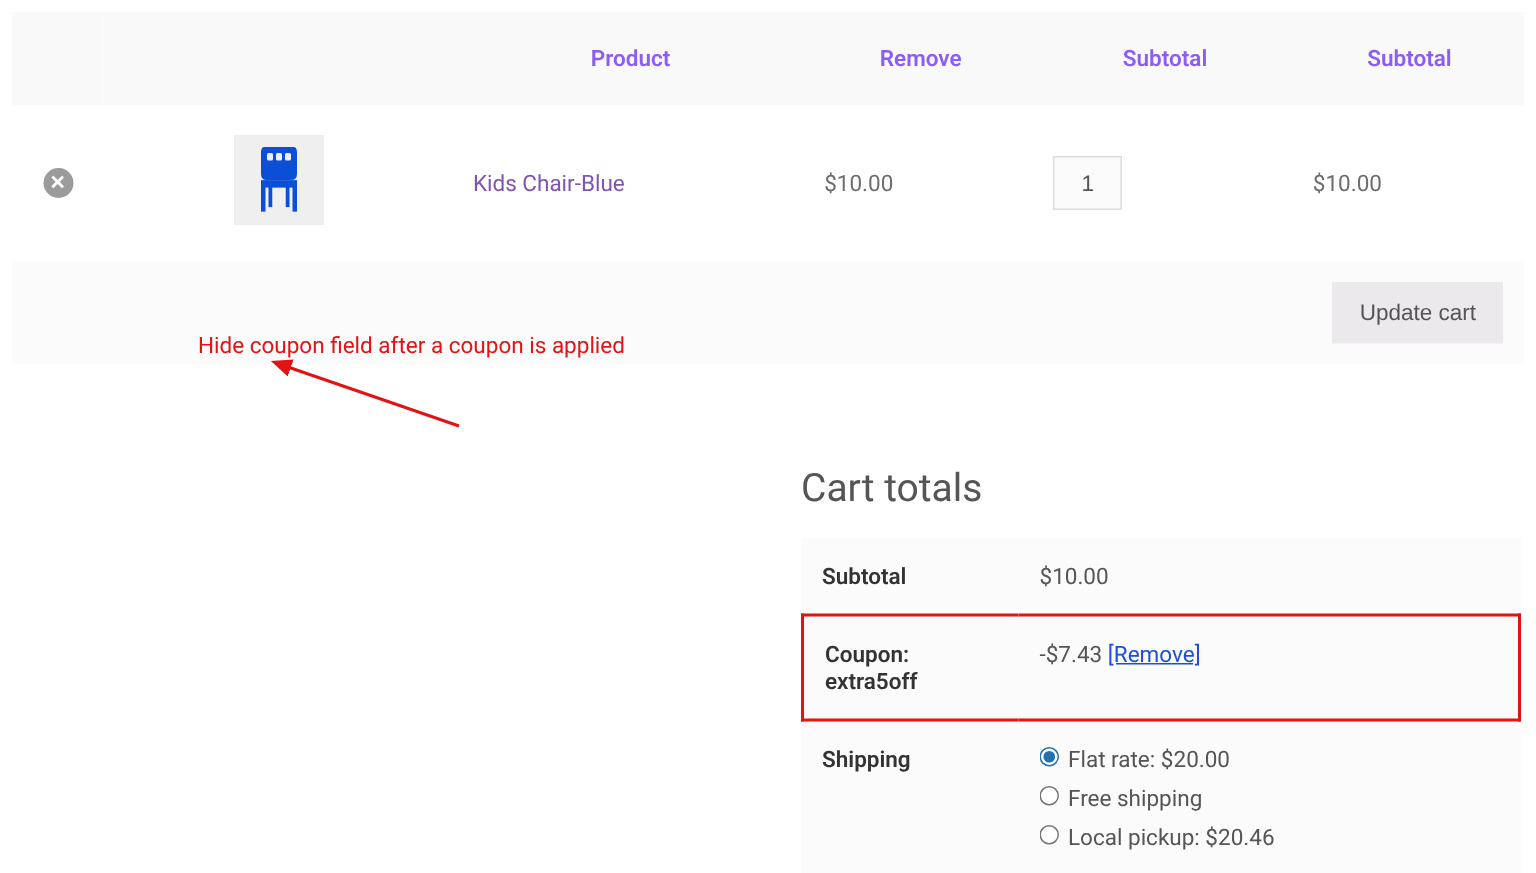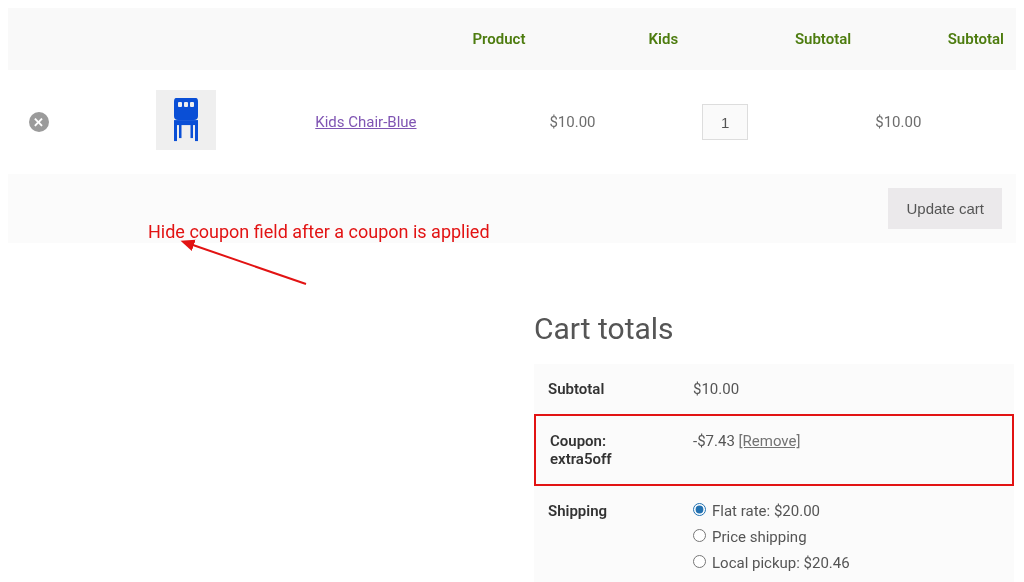"Product" table.cart-table th { color: #4d7c0f -> #8b5cf6; text-align: right -> center }
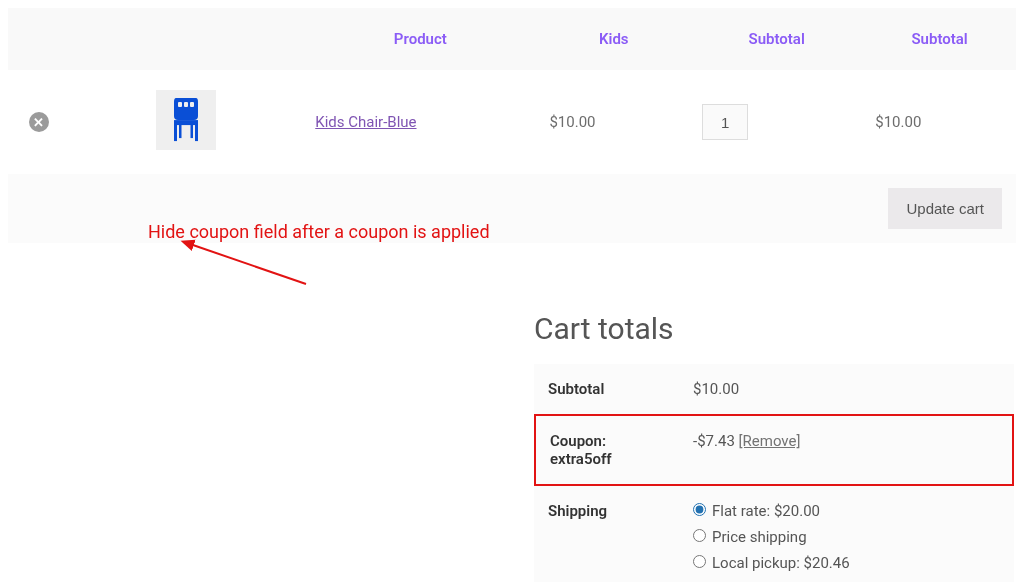"Kids" th.col-price { text: Kids -> Remove }
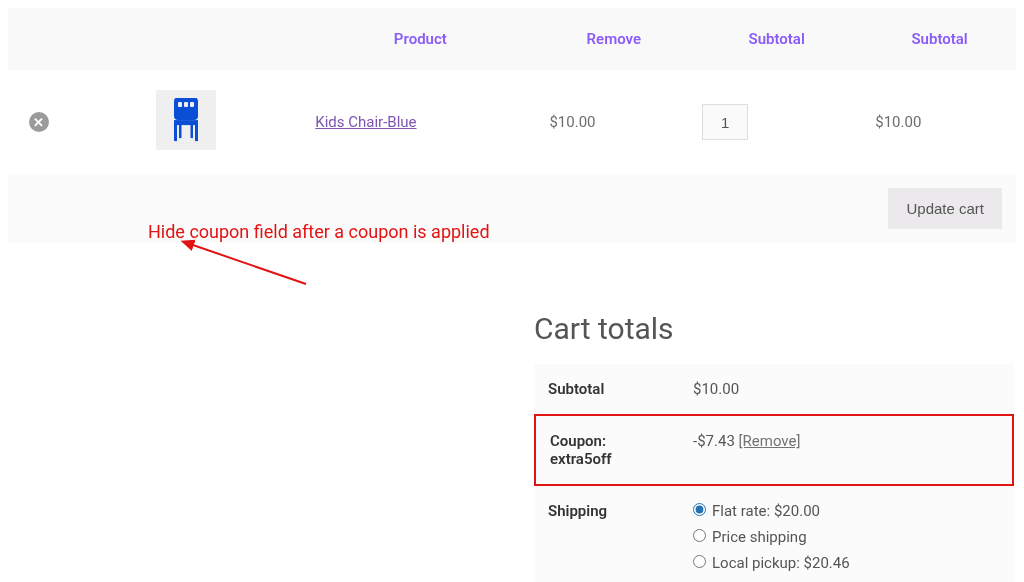"Kids Chair-Blue" .product-link { text-decoration: underline -> none }
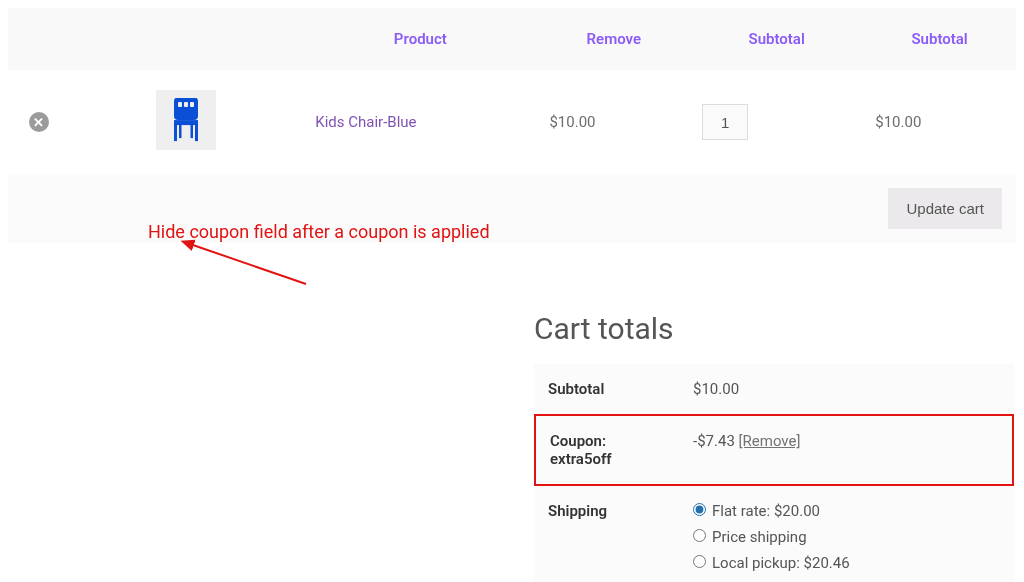"Hide coupon field after a" .annotation { font-size: 18px -> 15px; left: 148px -> 132px }
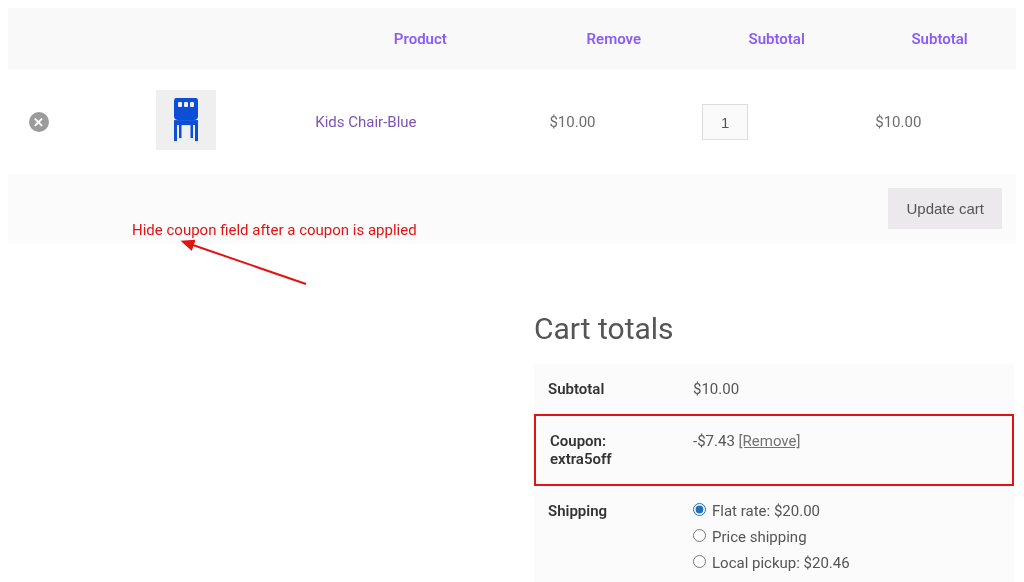"Cart totals" .cart-totals-wrap h2 { font-size: 30px -> 26px }
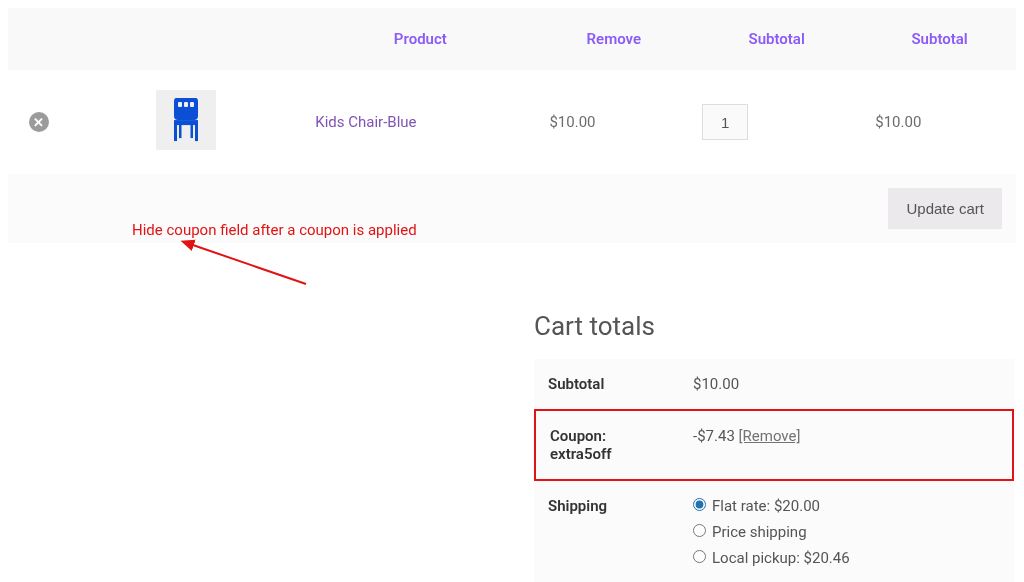"[Remove]" .remove-link { color: #737373 -> #1d4ed8 }
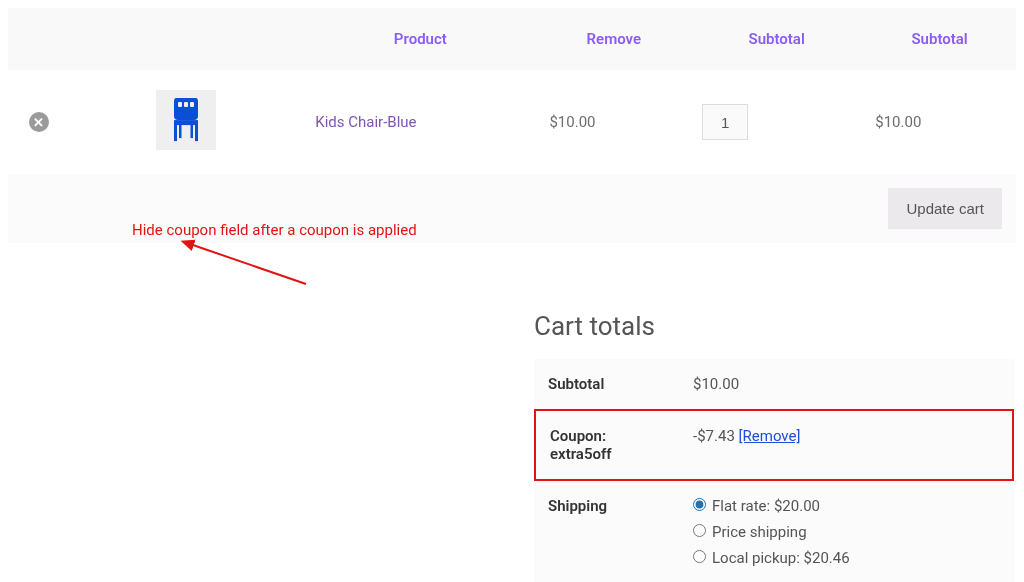"Price shipping" span { text: Price -> Free }
